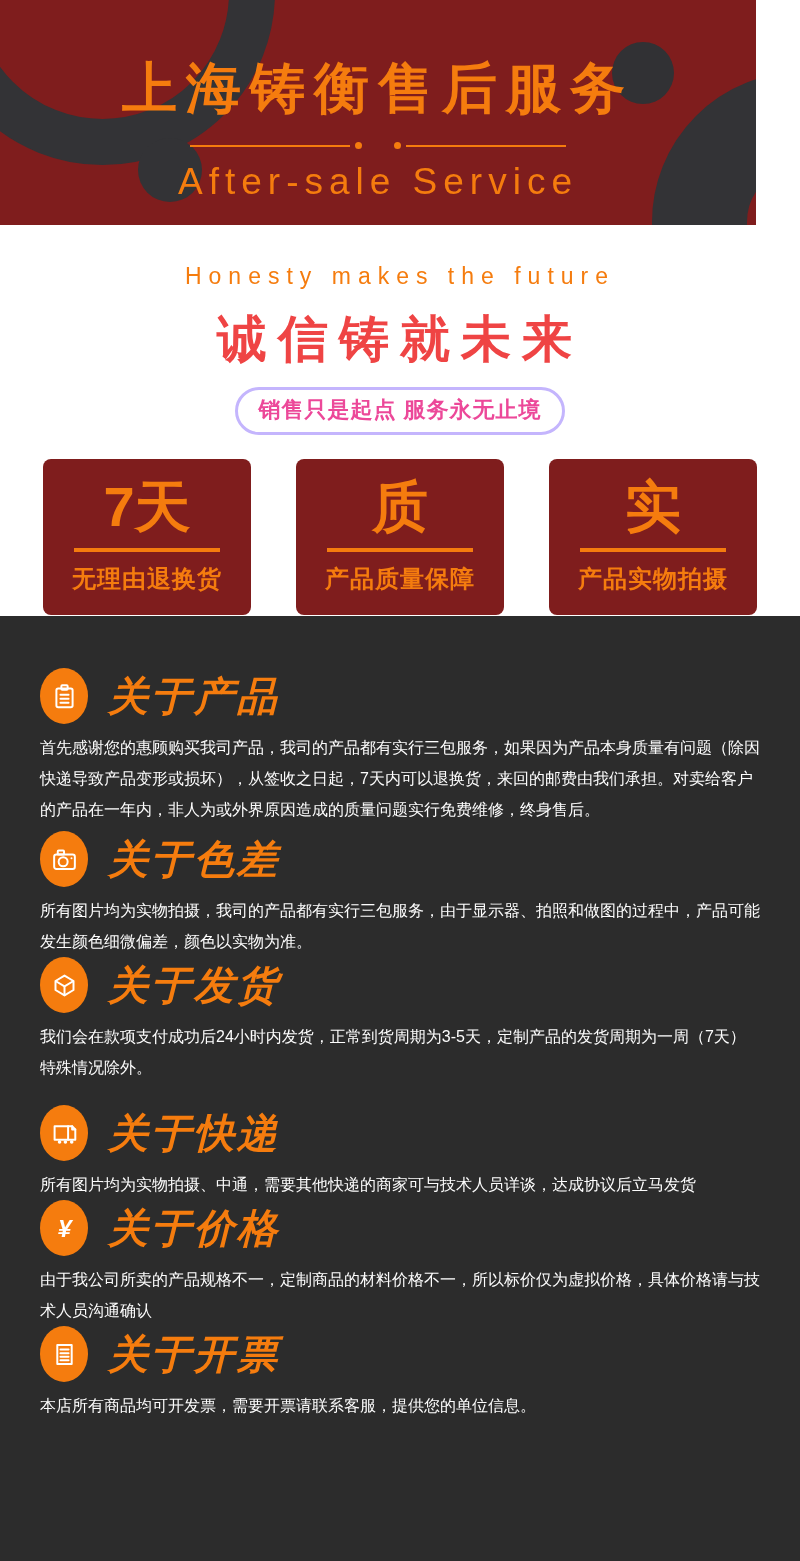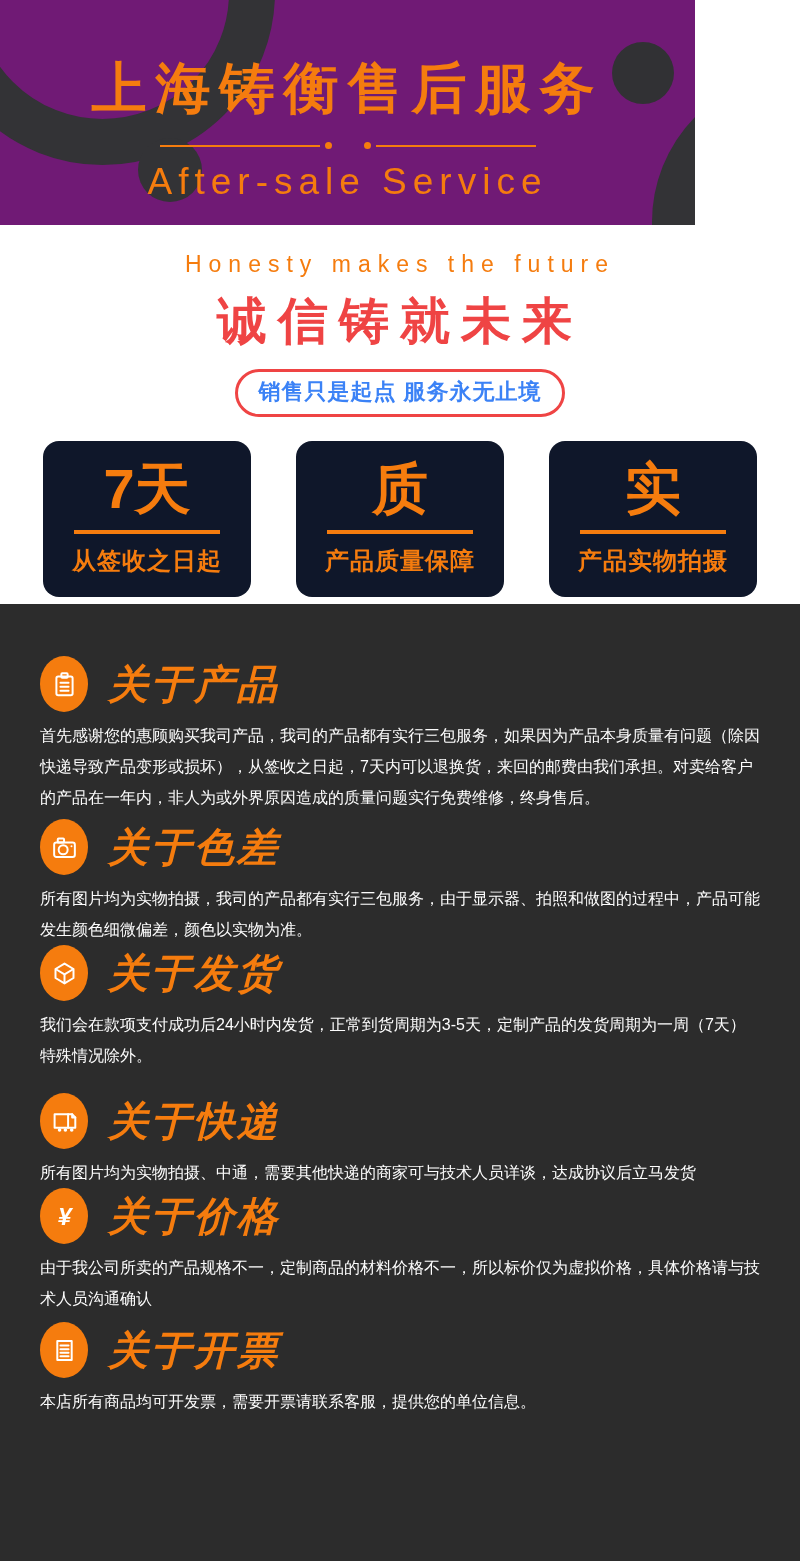"上海铸衡售后服务" .hero { background: #701a75 -> #7f1d1d; width: 695px -> 756px }
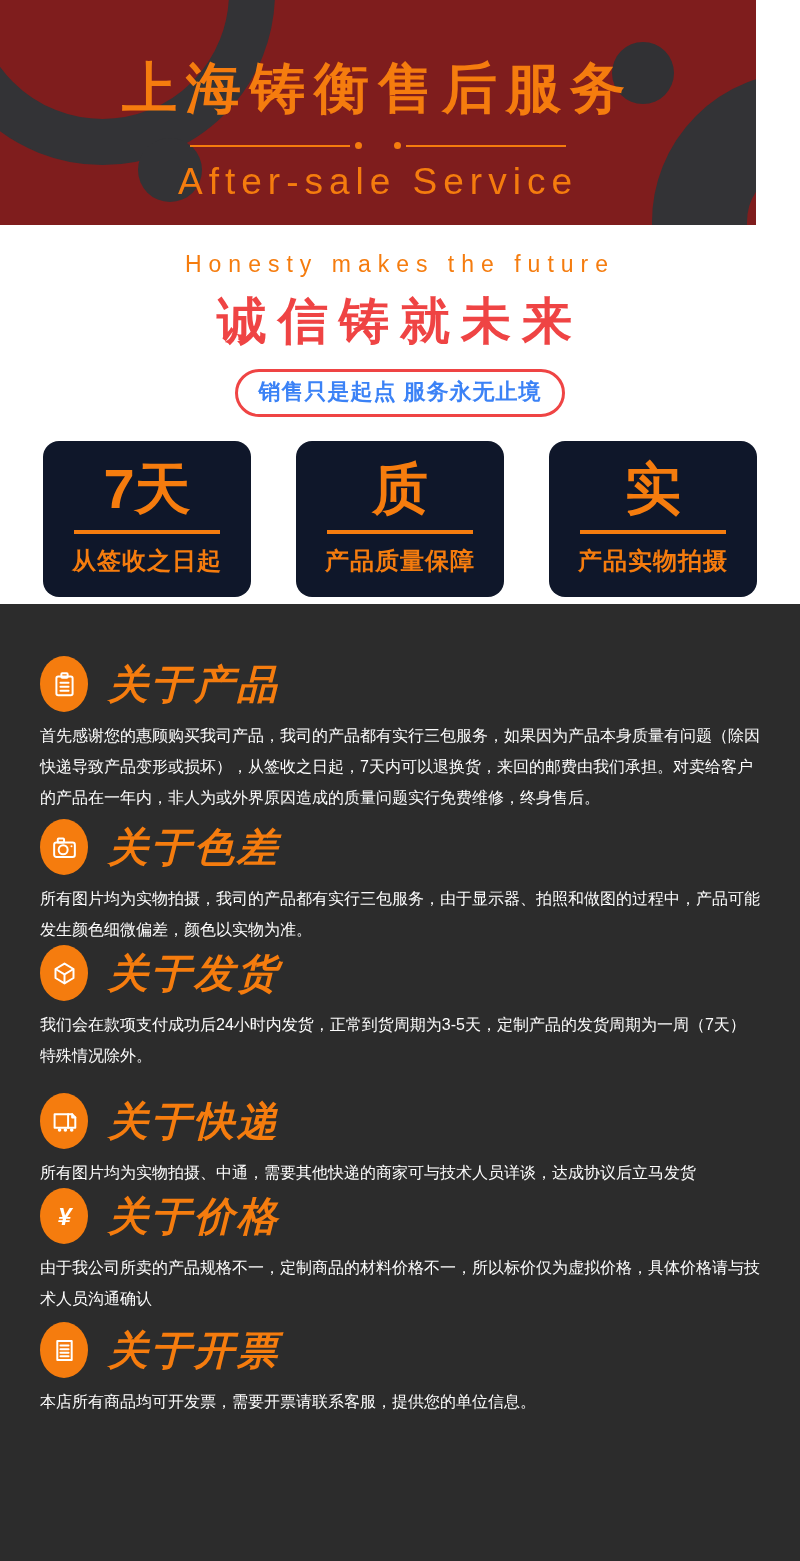"Honesty makes the future" .promise-tagline { margin: 4px -> 16px }
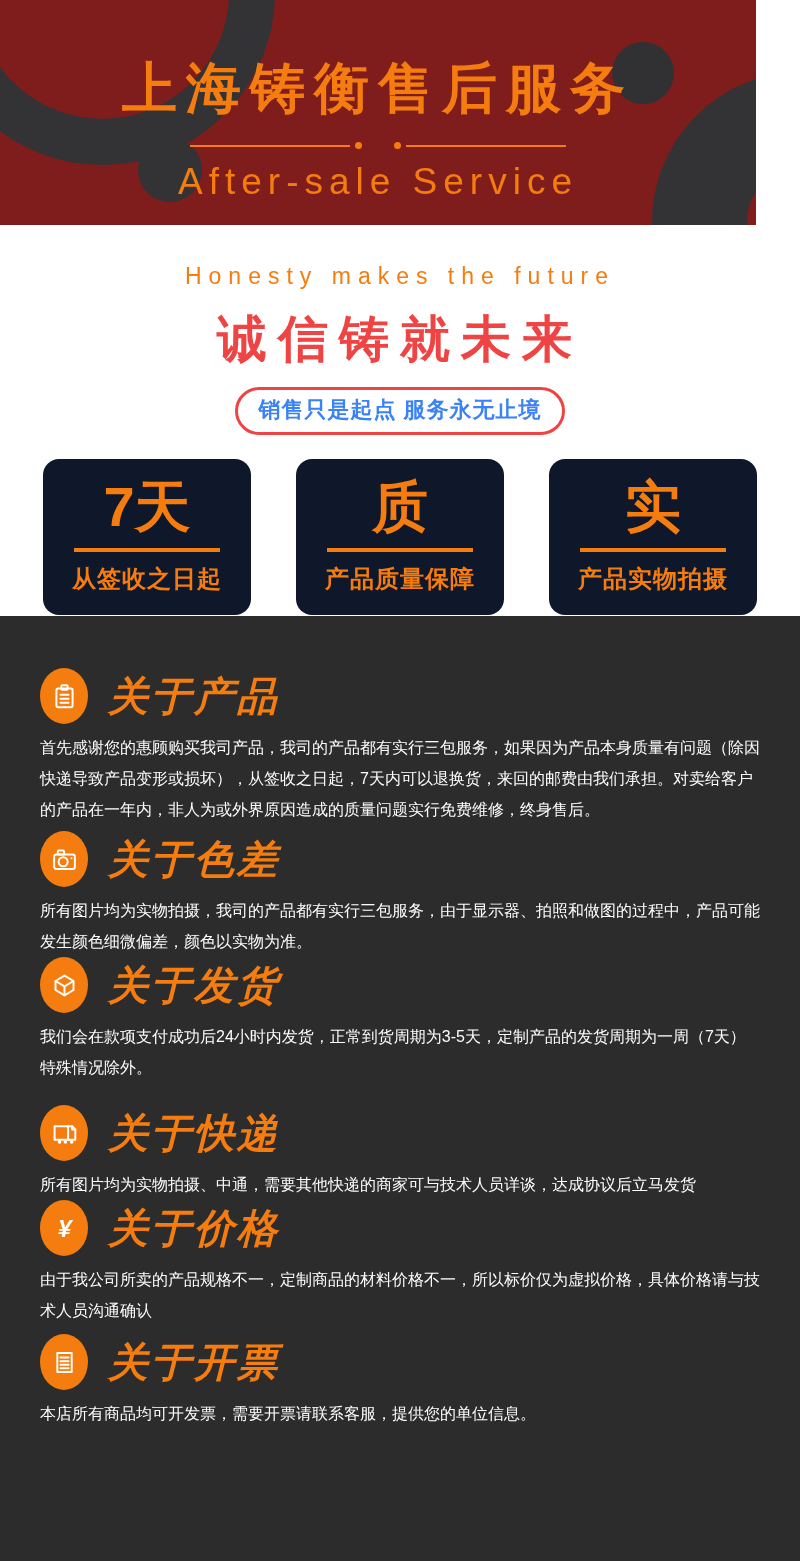"销售只是起点 服务永无止境" .promise-badge { border: 3px solid #ef4444 -> 3px solid #c4b5fd; color: #3b82f6 -> #ec4899 }
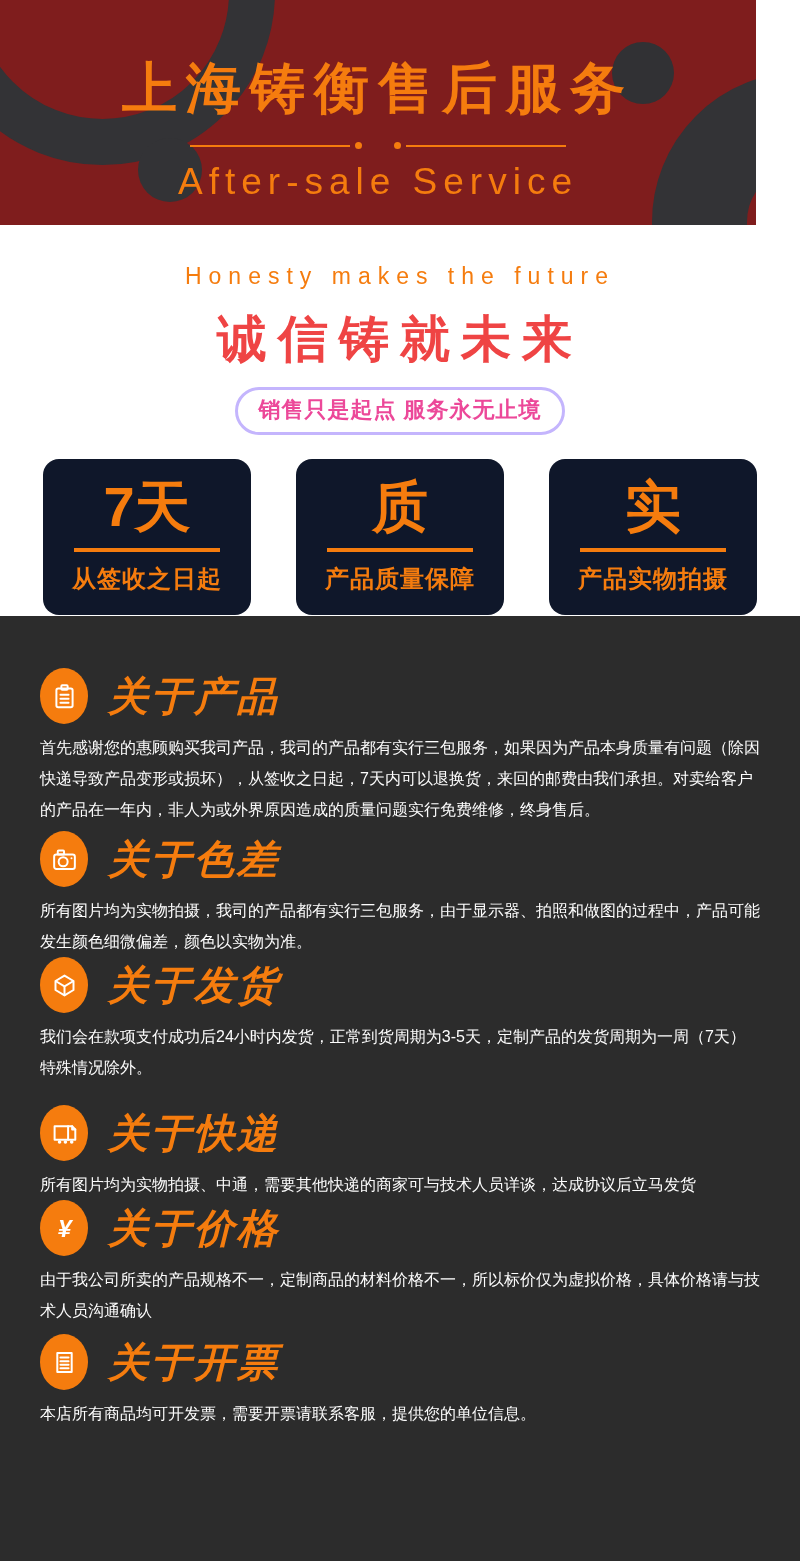"7天" .card { background: #0f172a -> #7f1d1d; border-radius: 16px -> 8px }
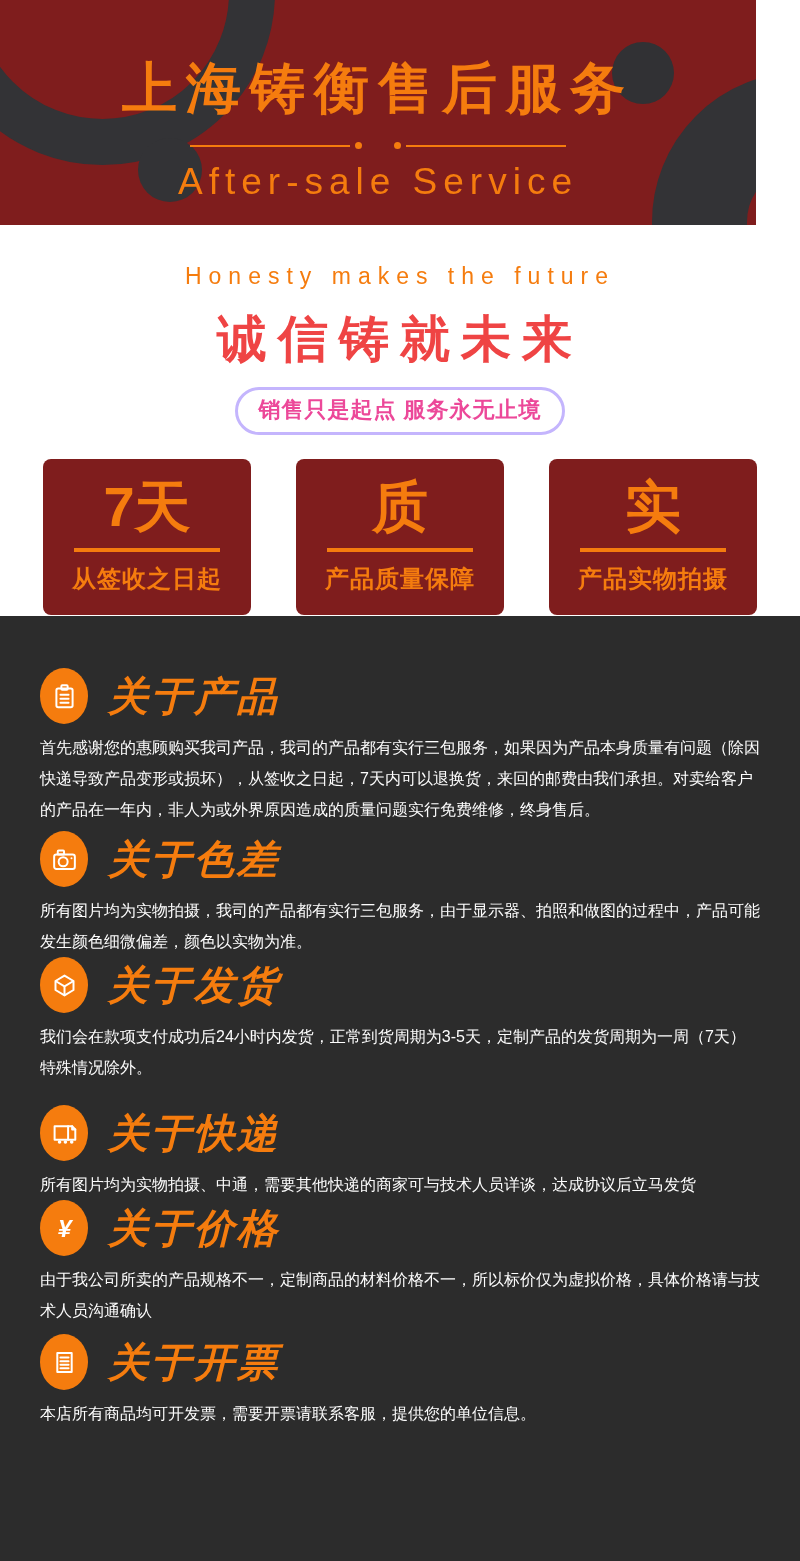"从签收之日起" div.card-label { text: 从签收之日起 -> 无理由退换货 }
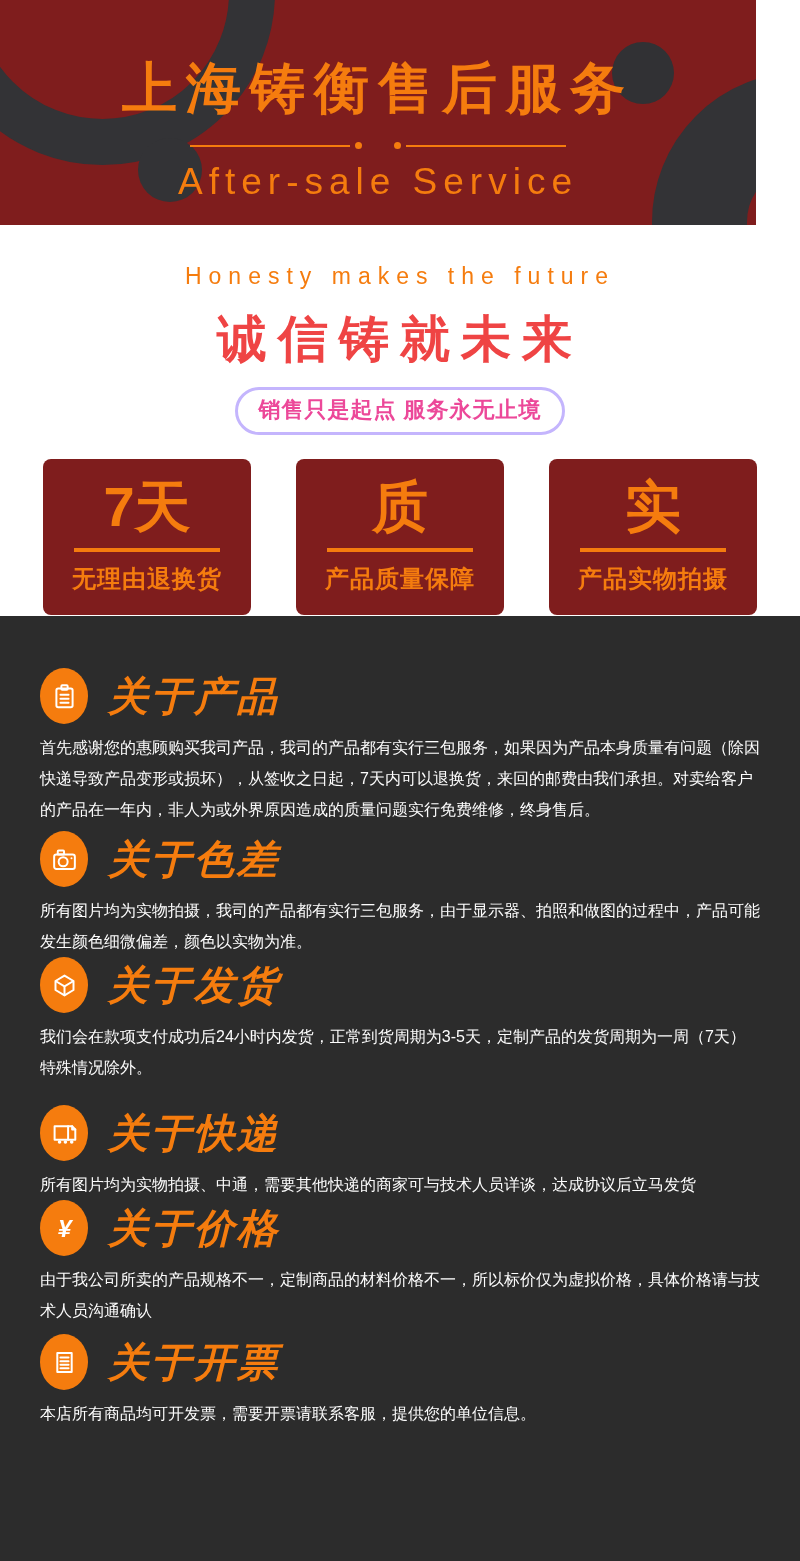"关于开票" .service:nth-of-type(6) { margin-top: 8px -> none }
